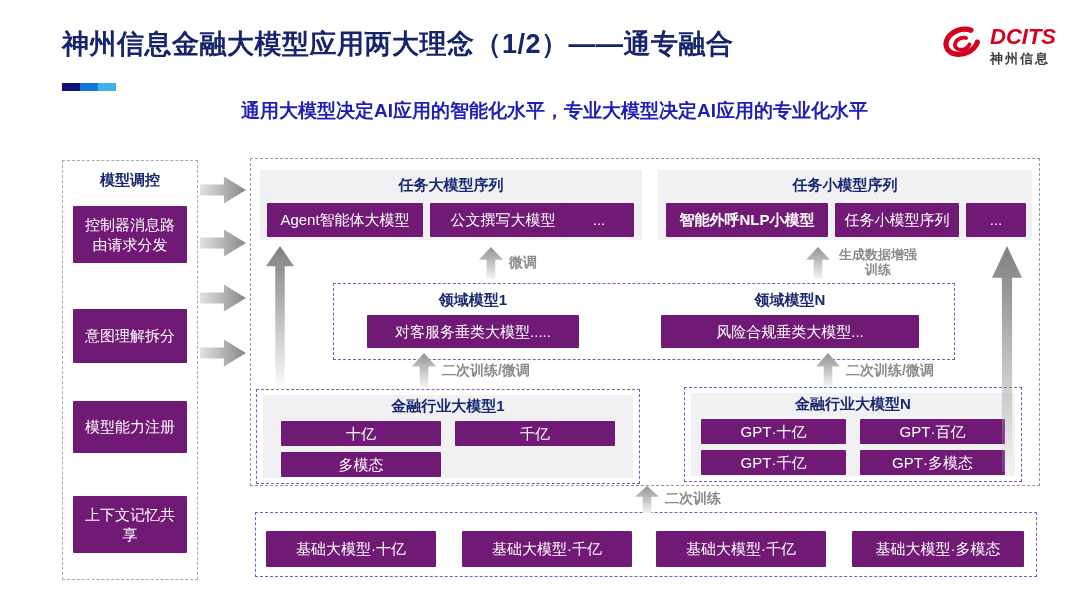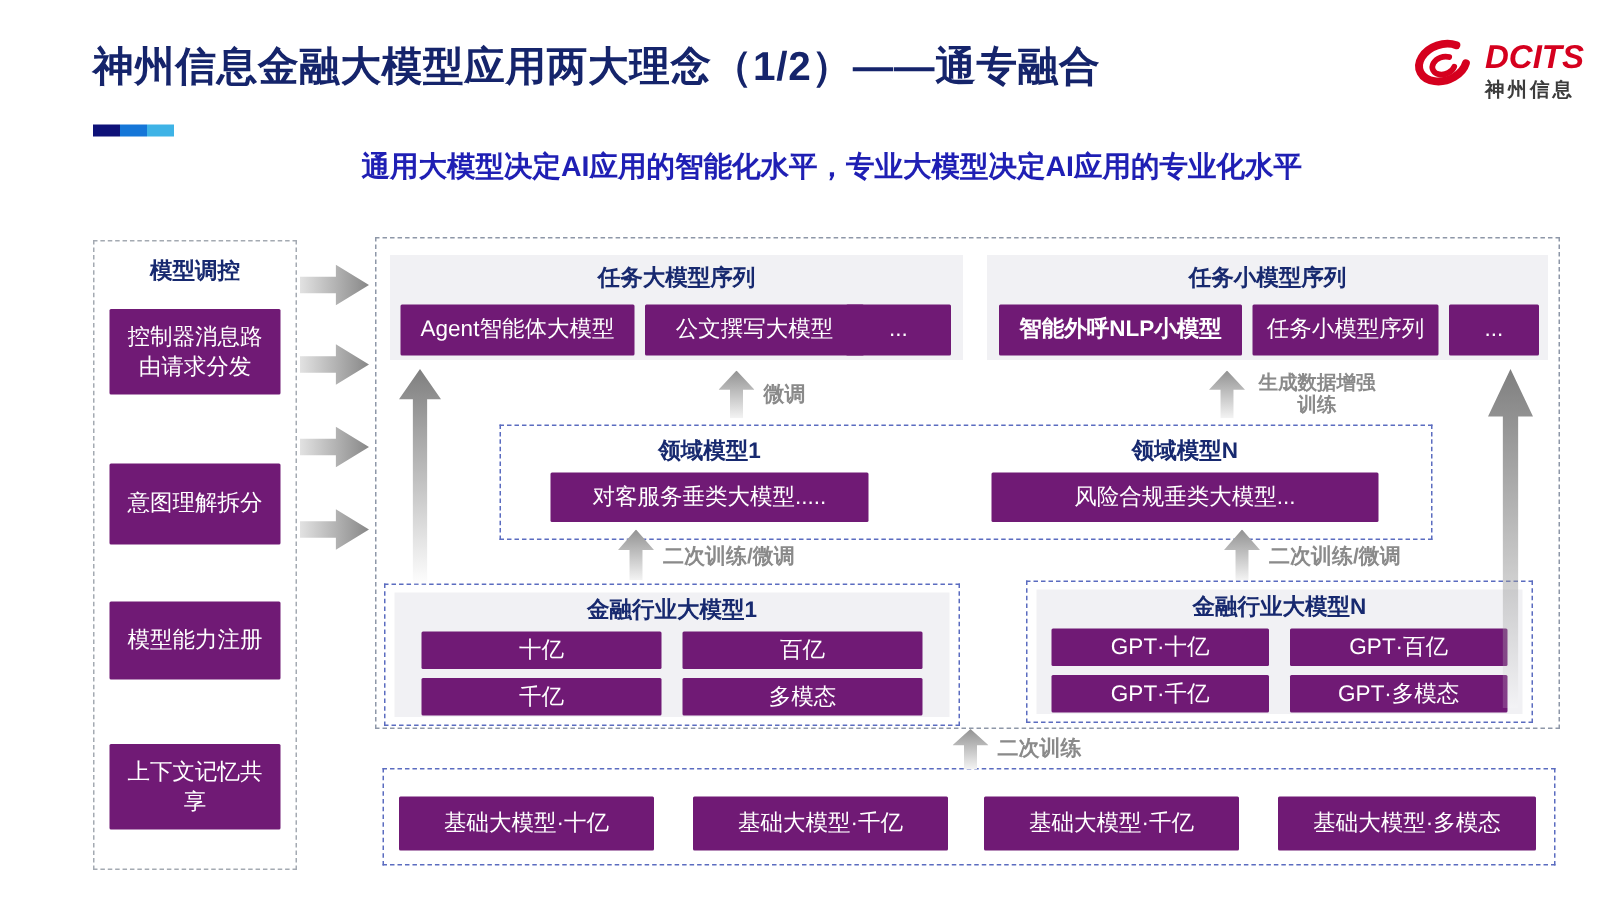"百亿" div.bluebox { html: <div>百亿</div> -> none }
